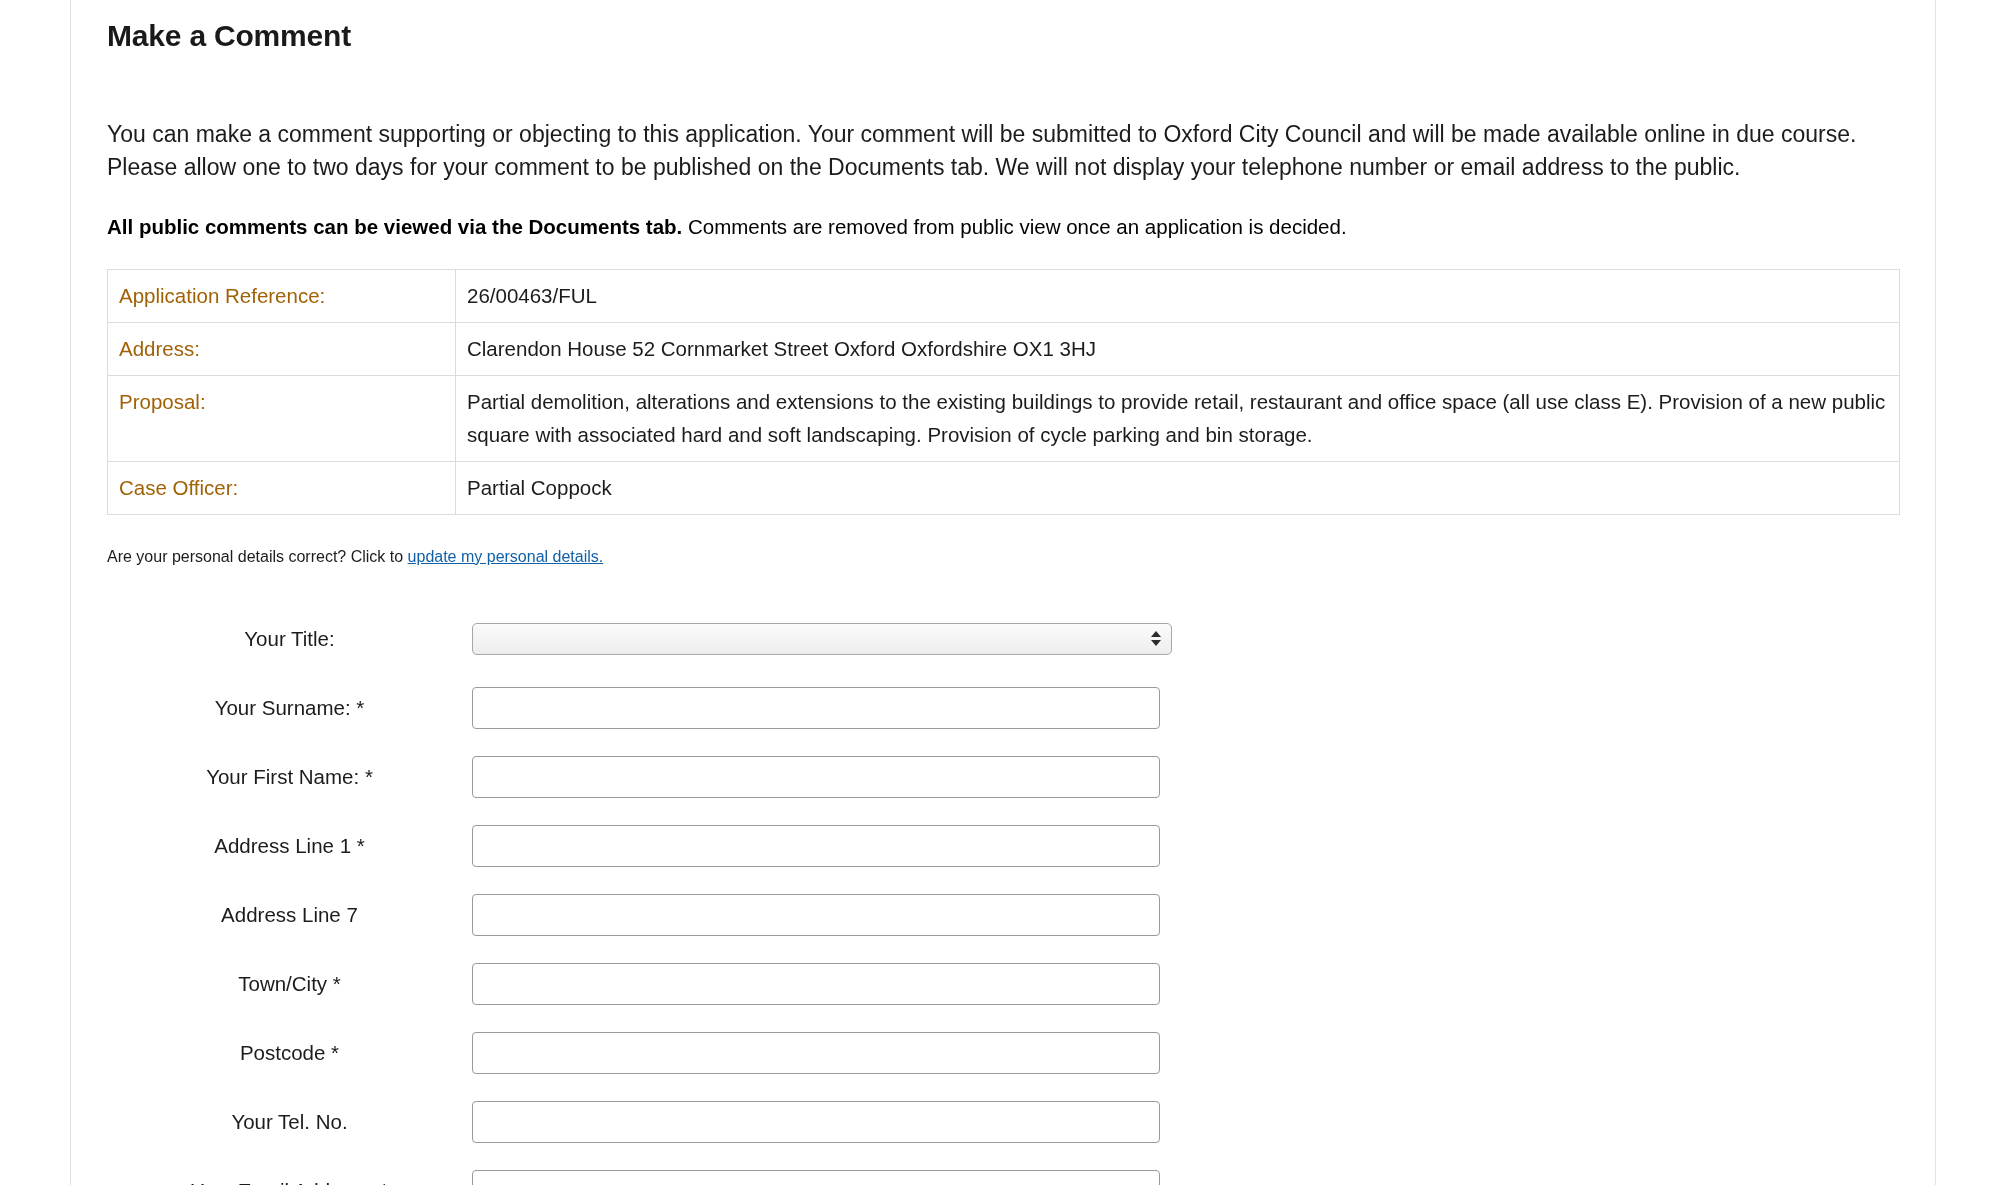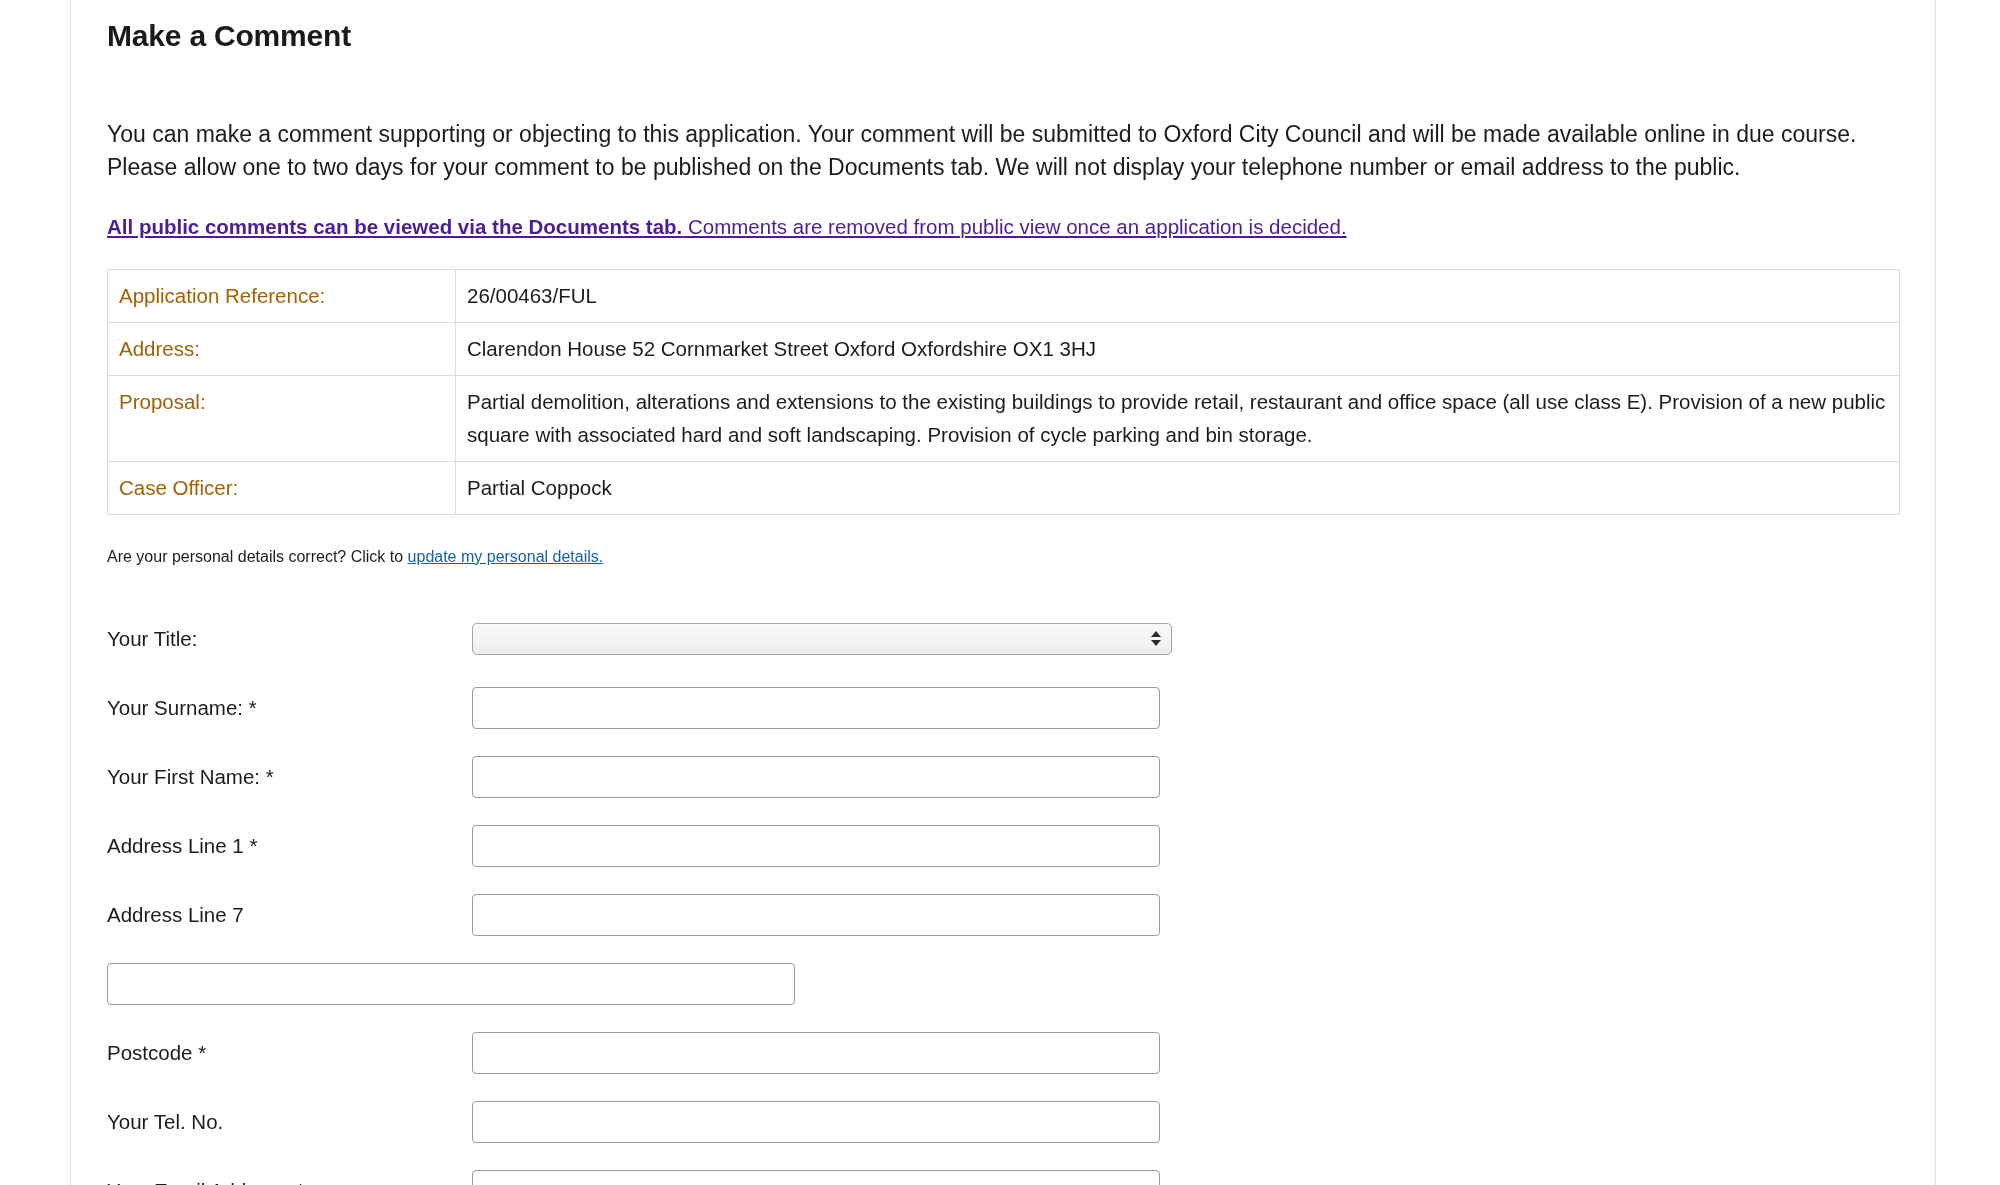"All public comments can be" p.notice { color: #4c1d95 -> #000000; text-decoration: underline -> none }
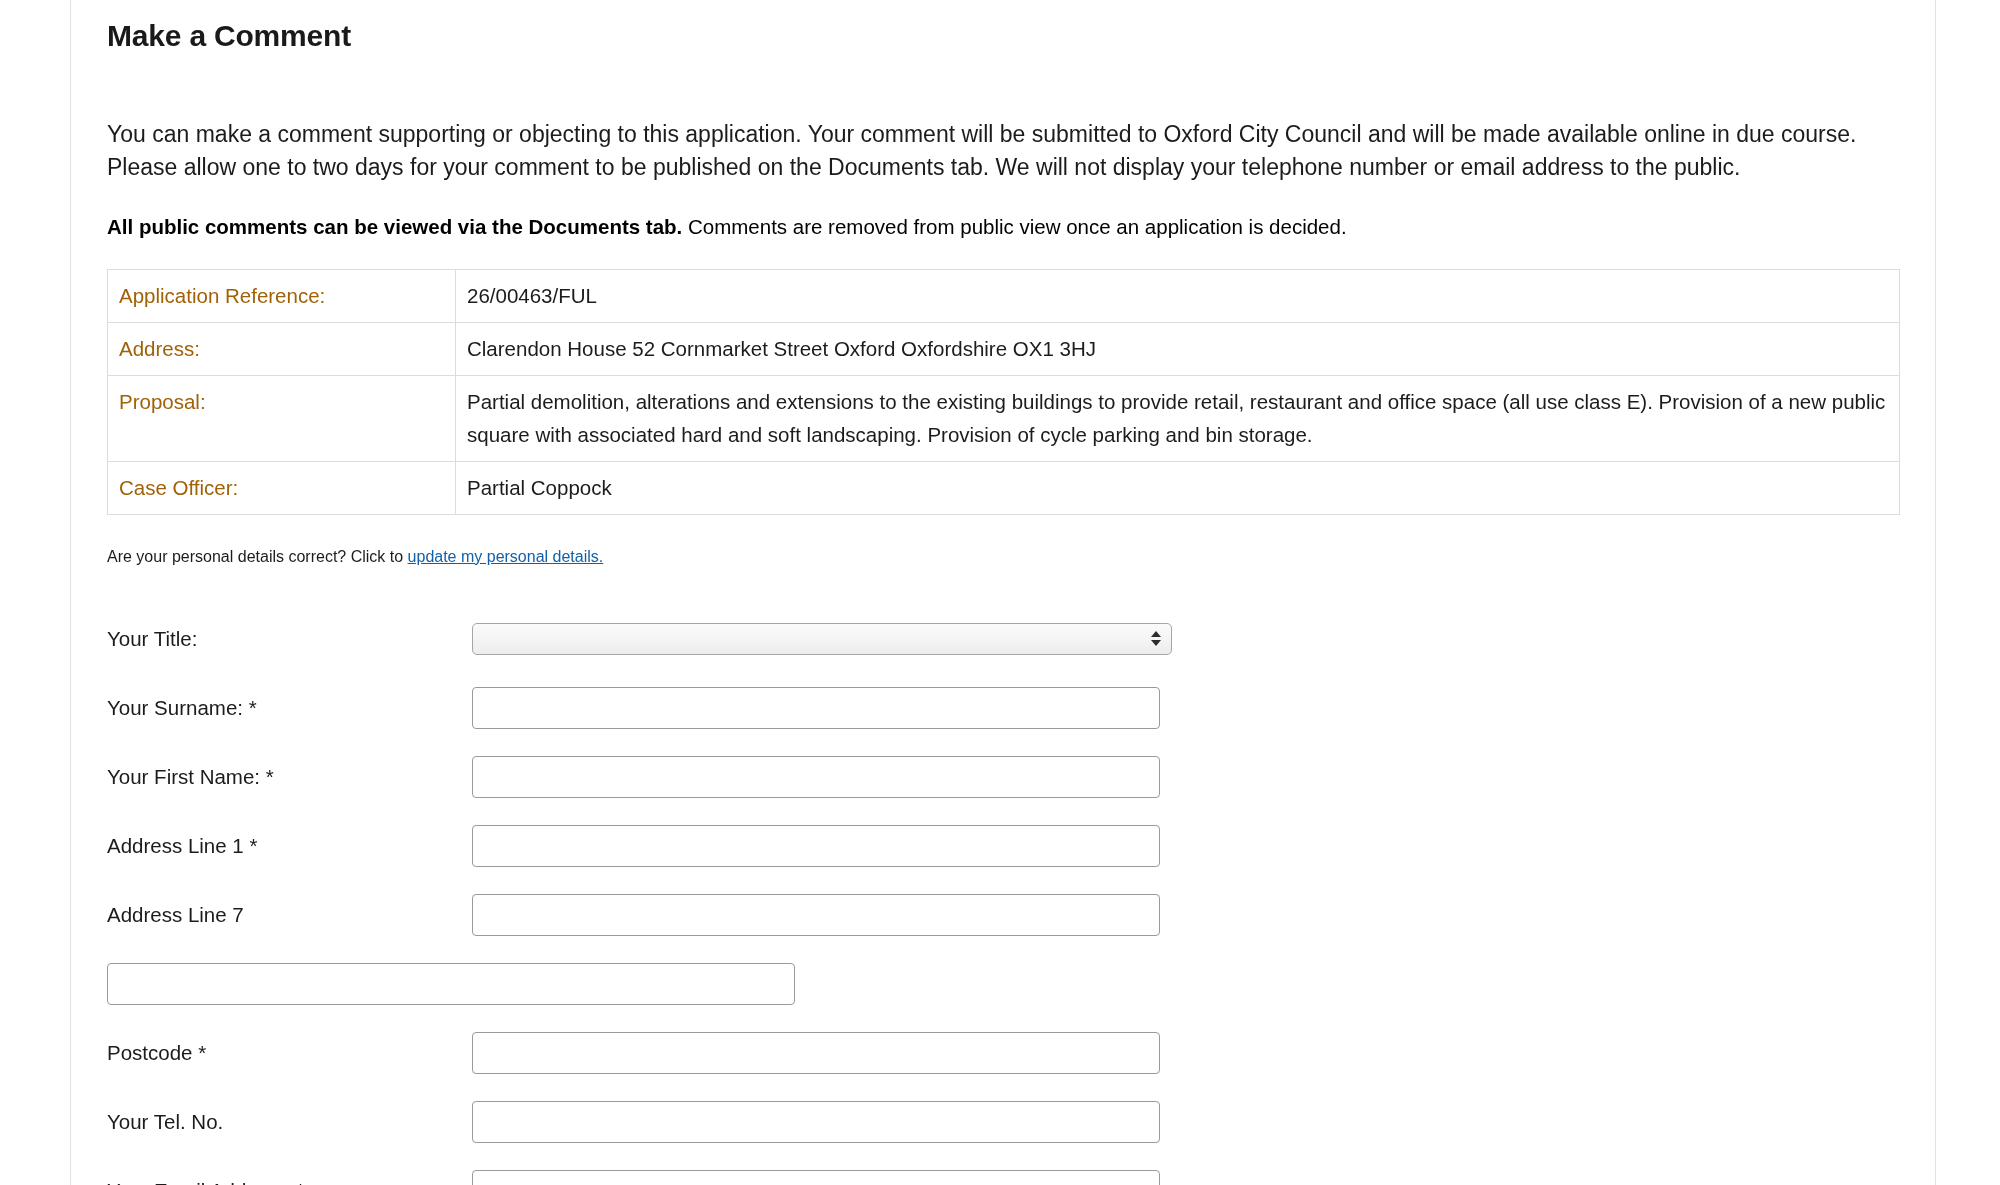"Your Title:" .form-row .flabel { text-align: none -> center }
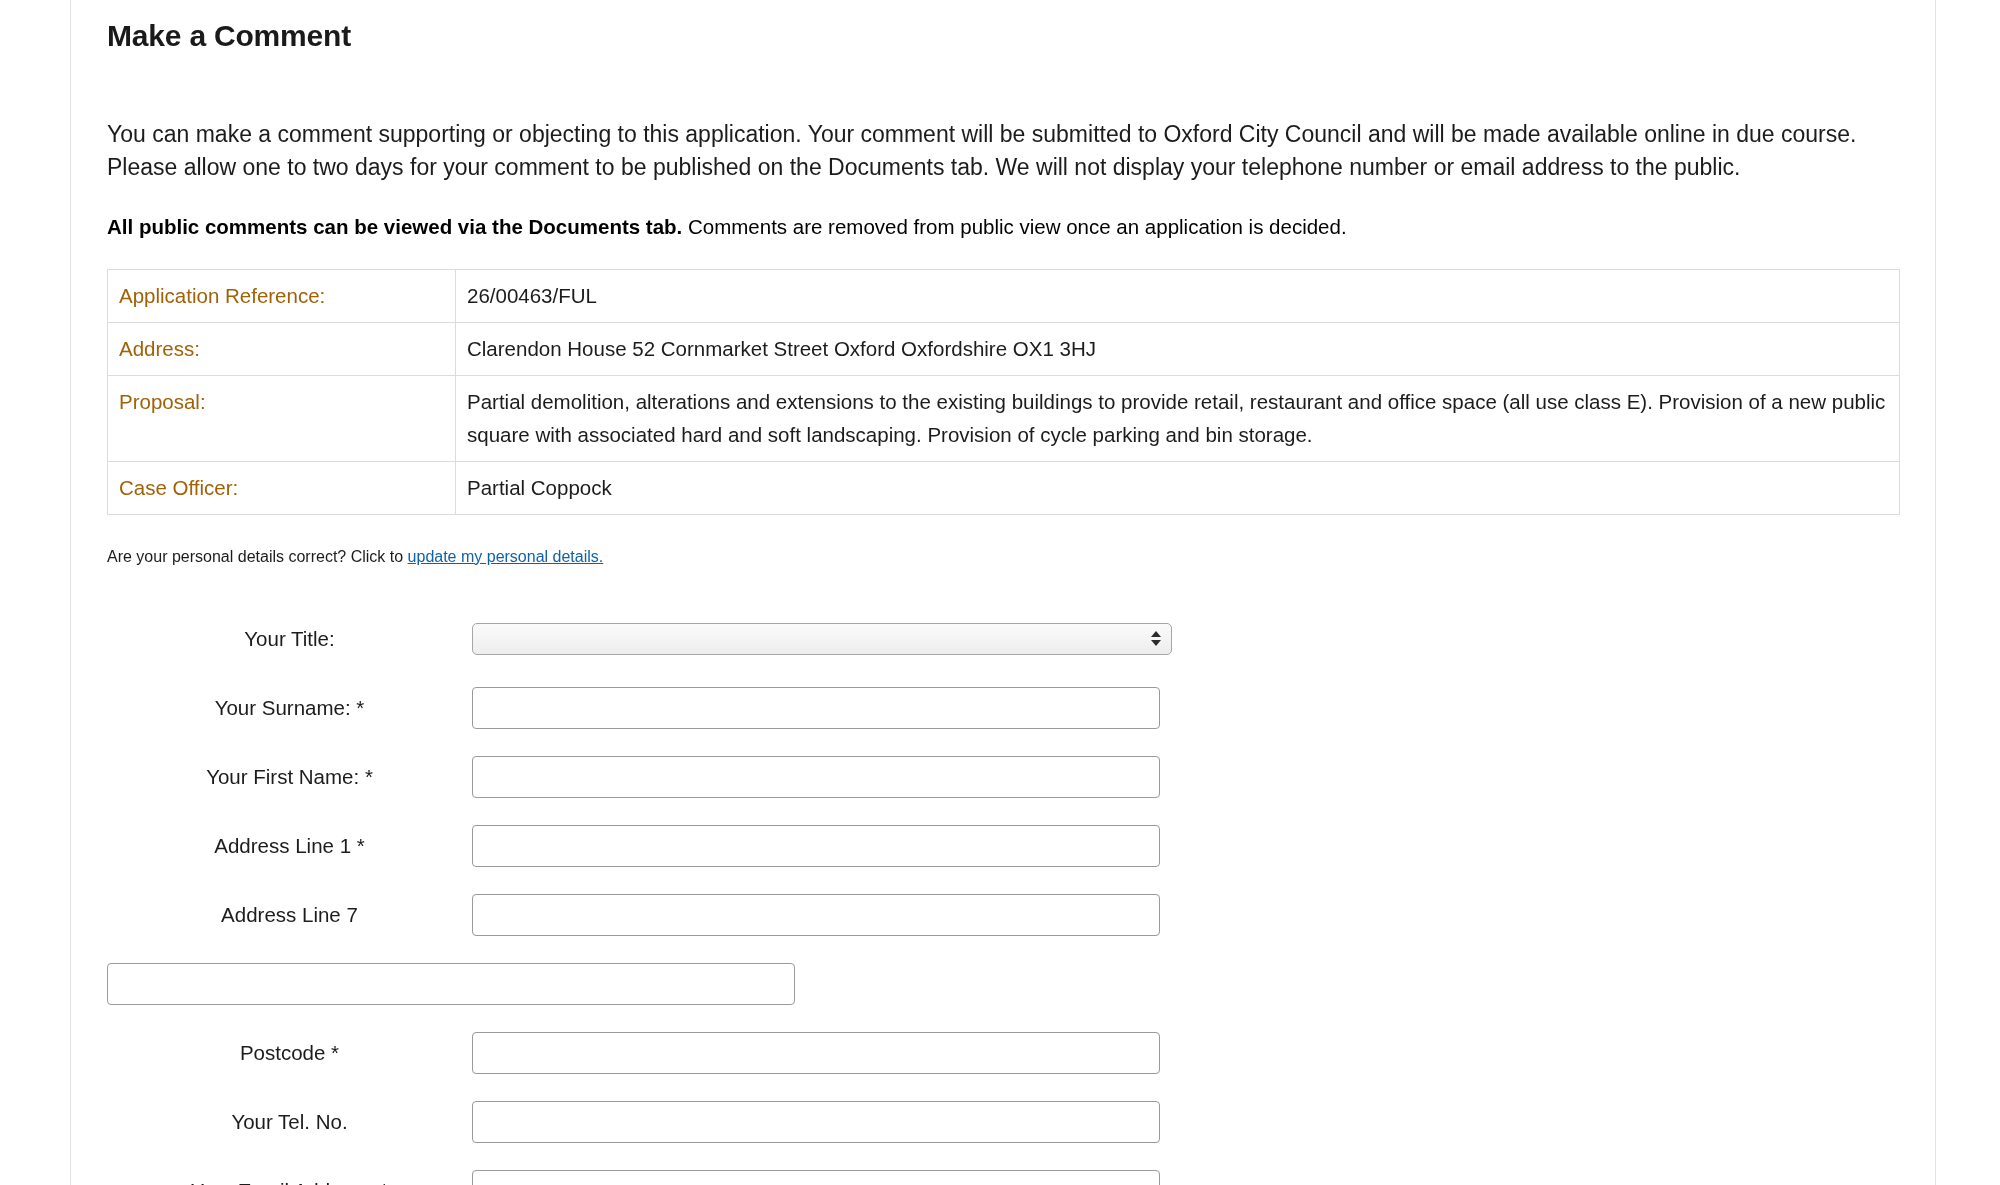"Town/City *" div.flabel { html: none -> <div>Town/City *</div> }
